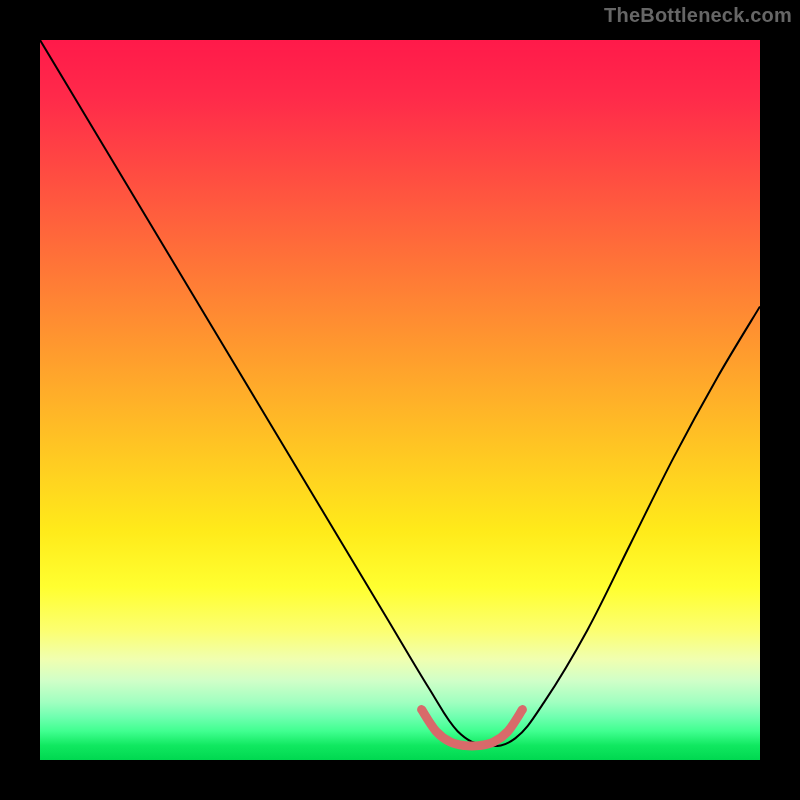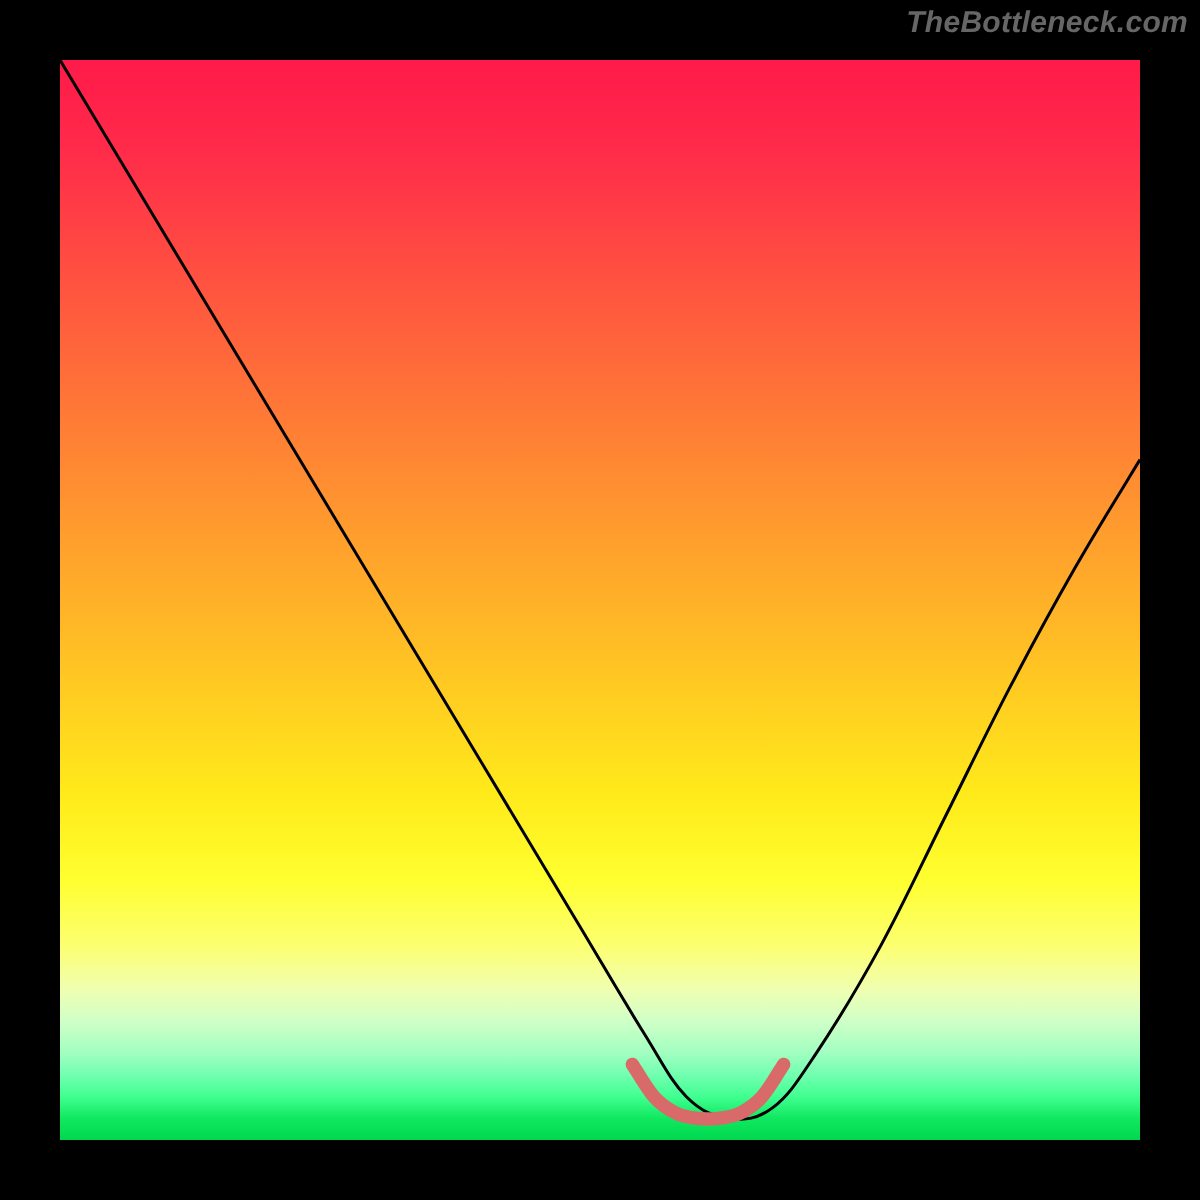"TheBottleneck.com" .watermark { font-style: italic -> none }
